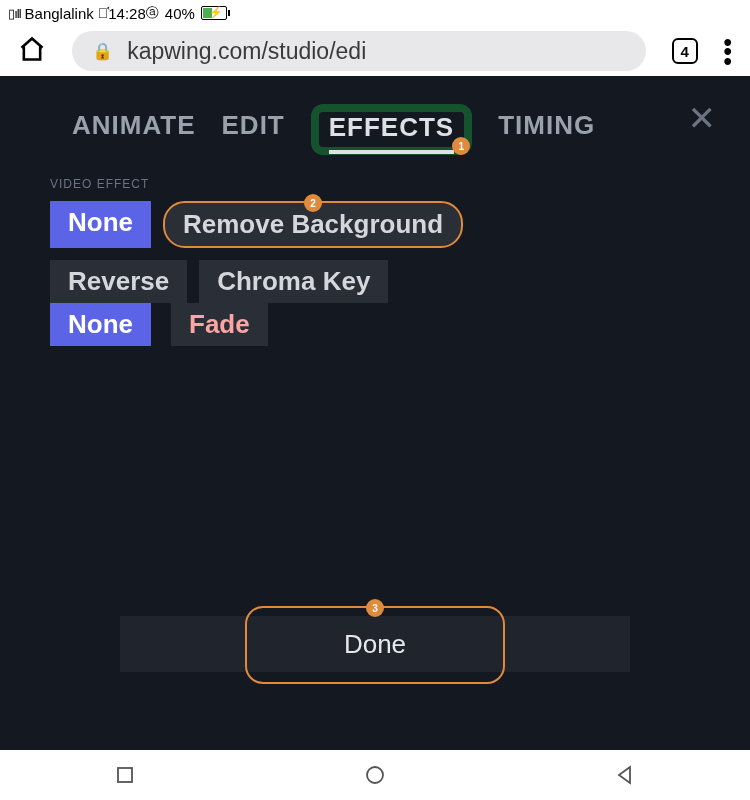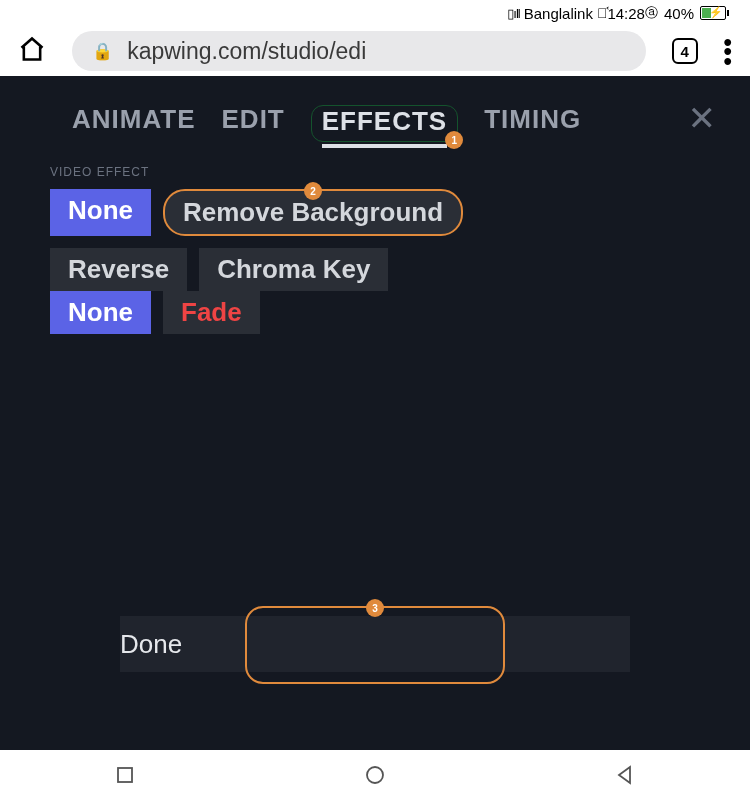"▯ıll" .status-bar { justify-content: flex-end -> flex-start; padding: 0 24px -> 0 8px }
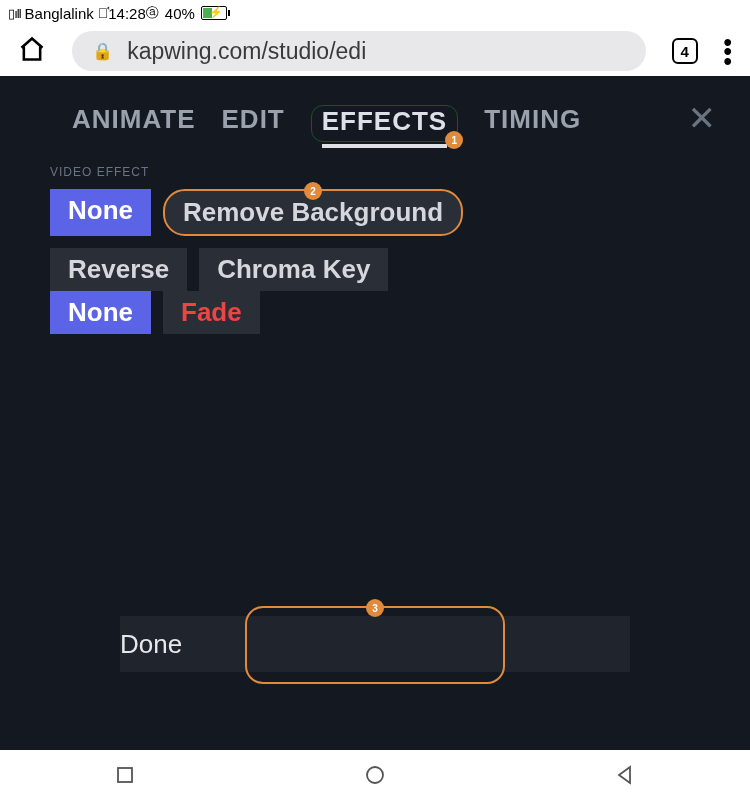"EFFECTS" .effects-highlight { border: 1px solid #14532d -> 8px solid #14532d }
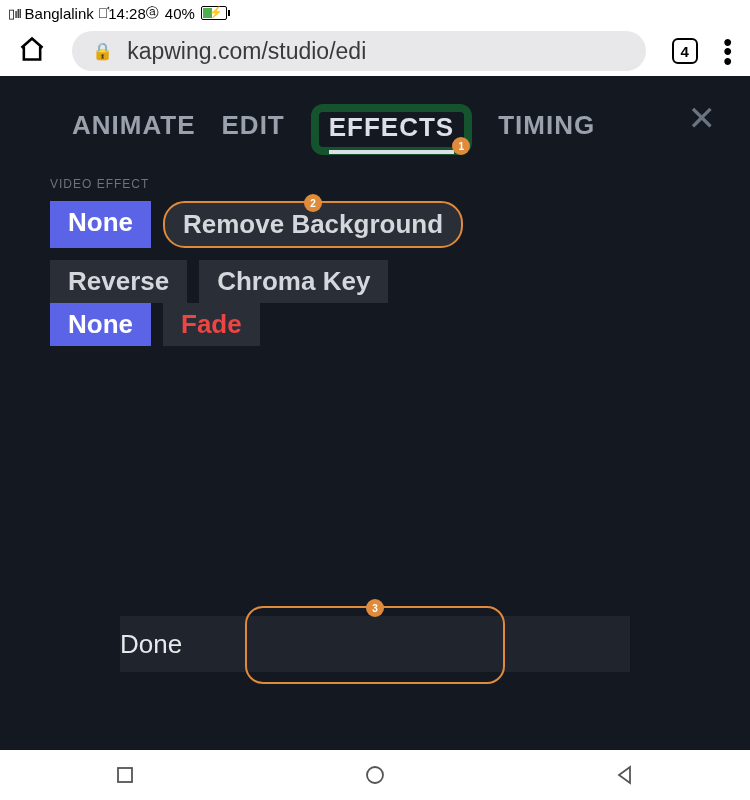"Fade" .chip.faded { color: #ef4444 -> #fca5a5; margin-left: none -> 8px }
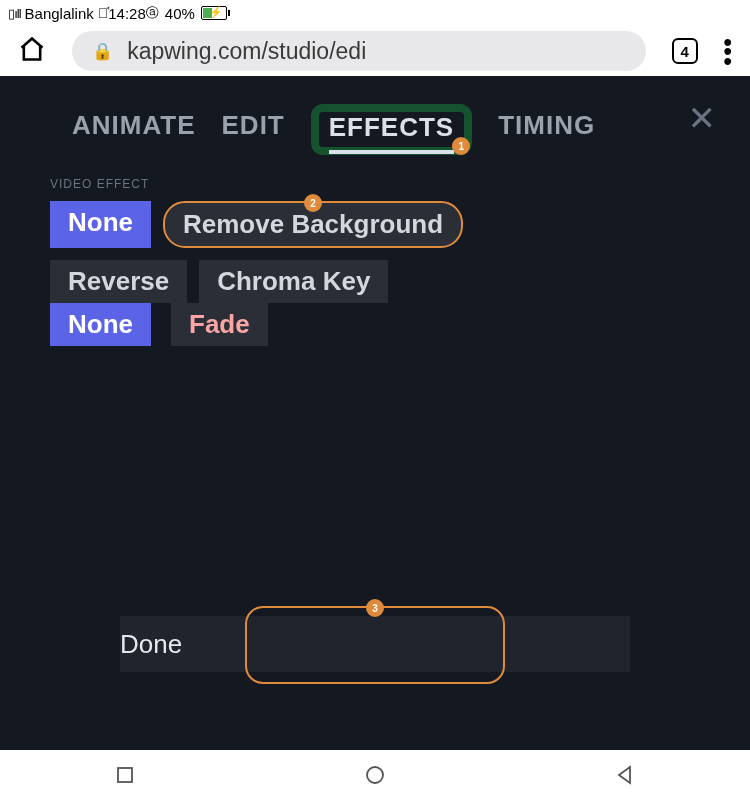"Done" .done-bar { justify-content: flex-start -> center }
